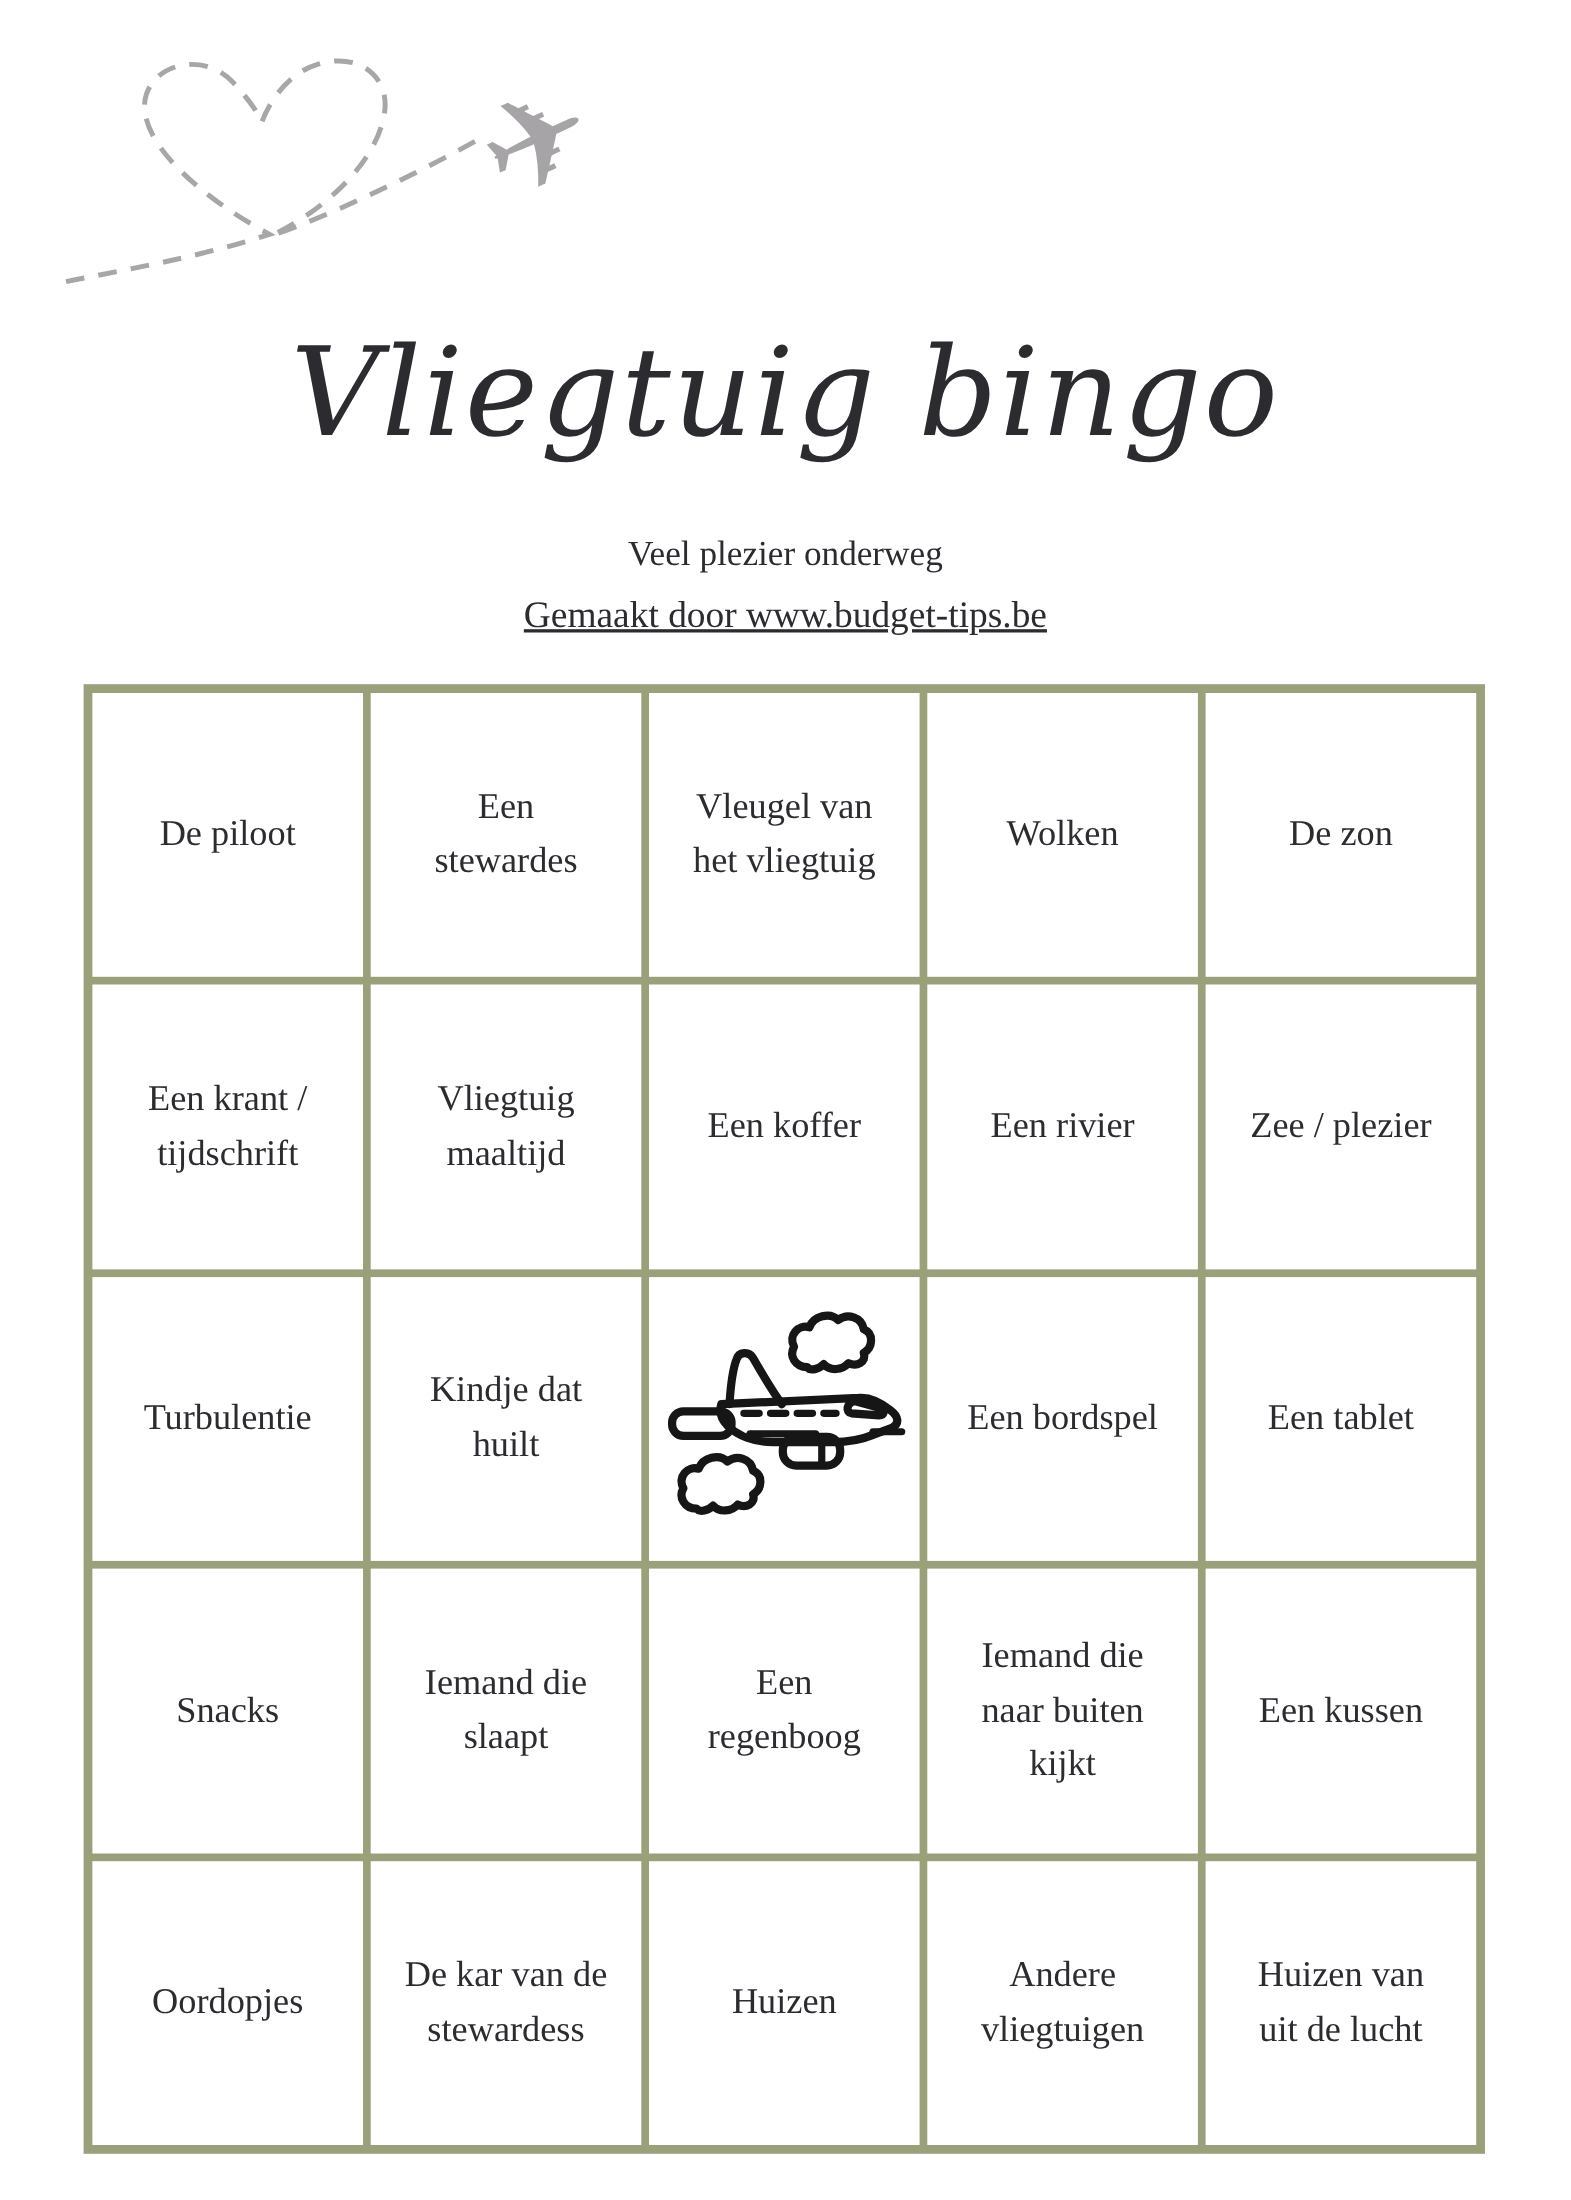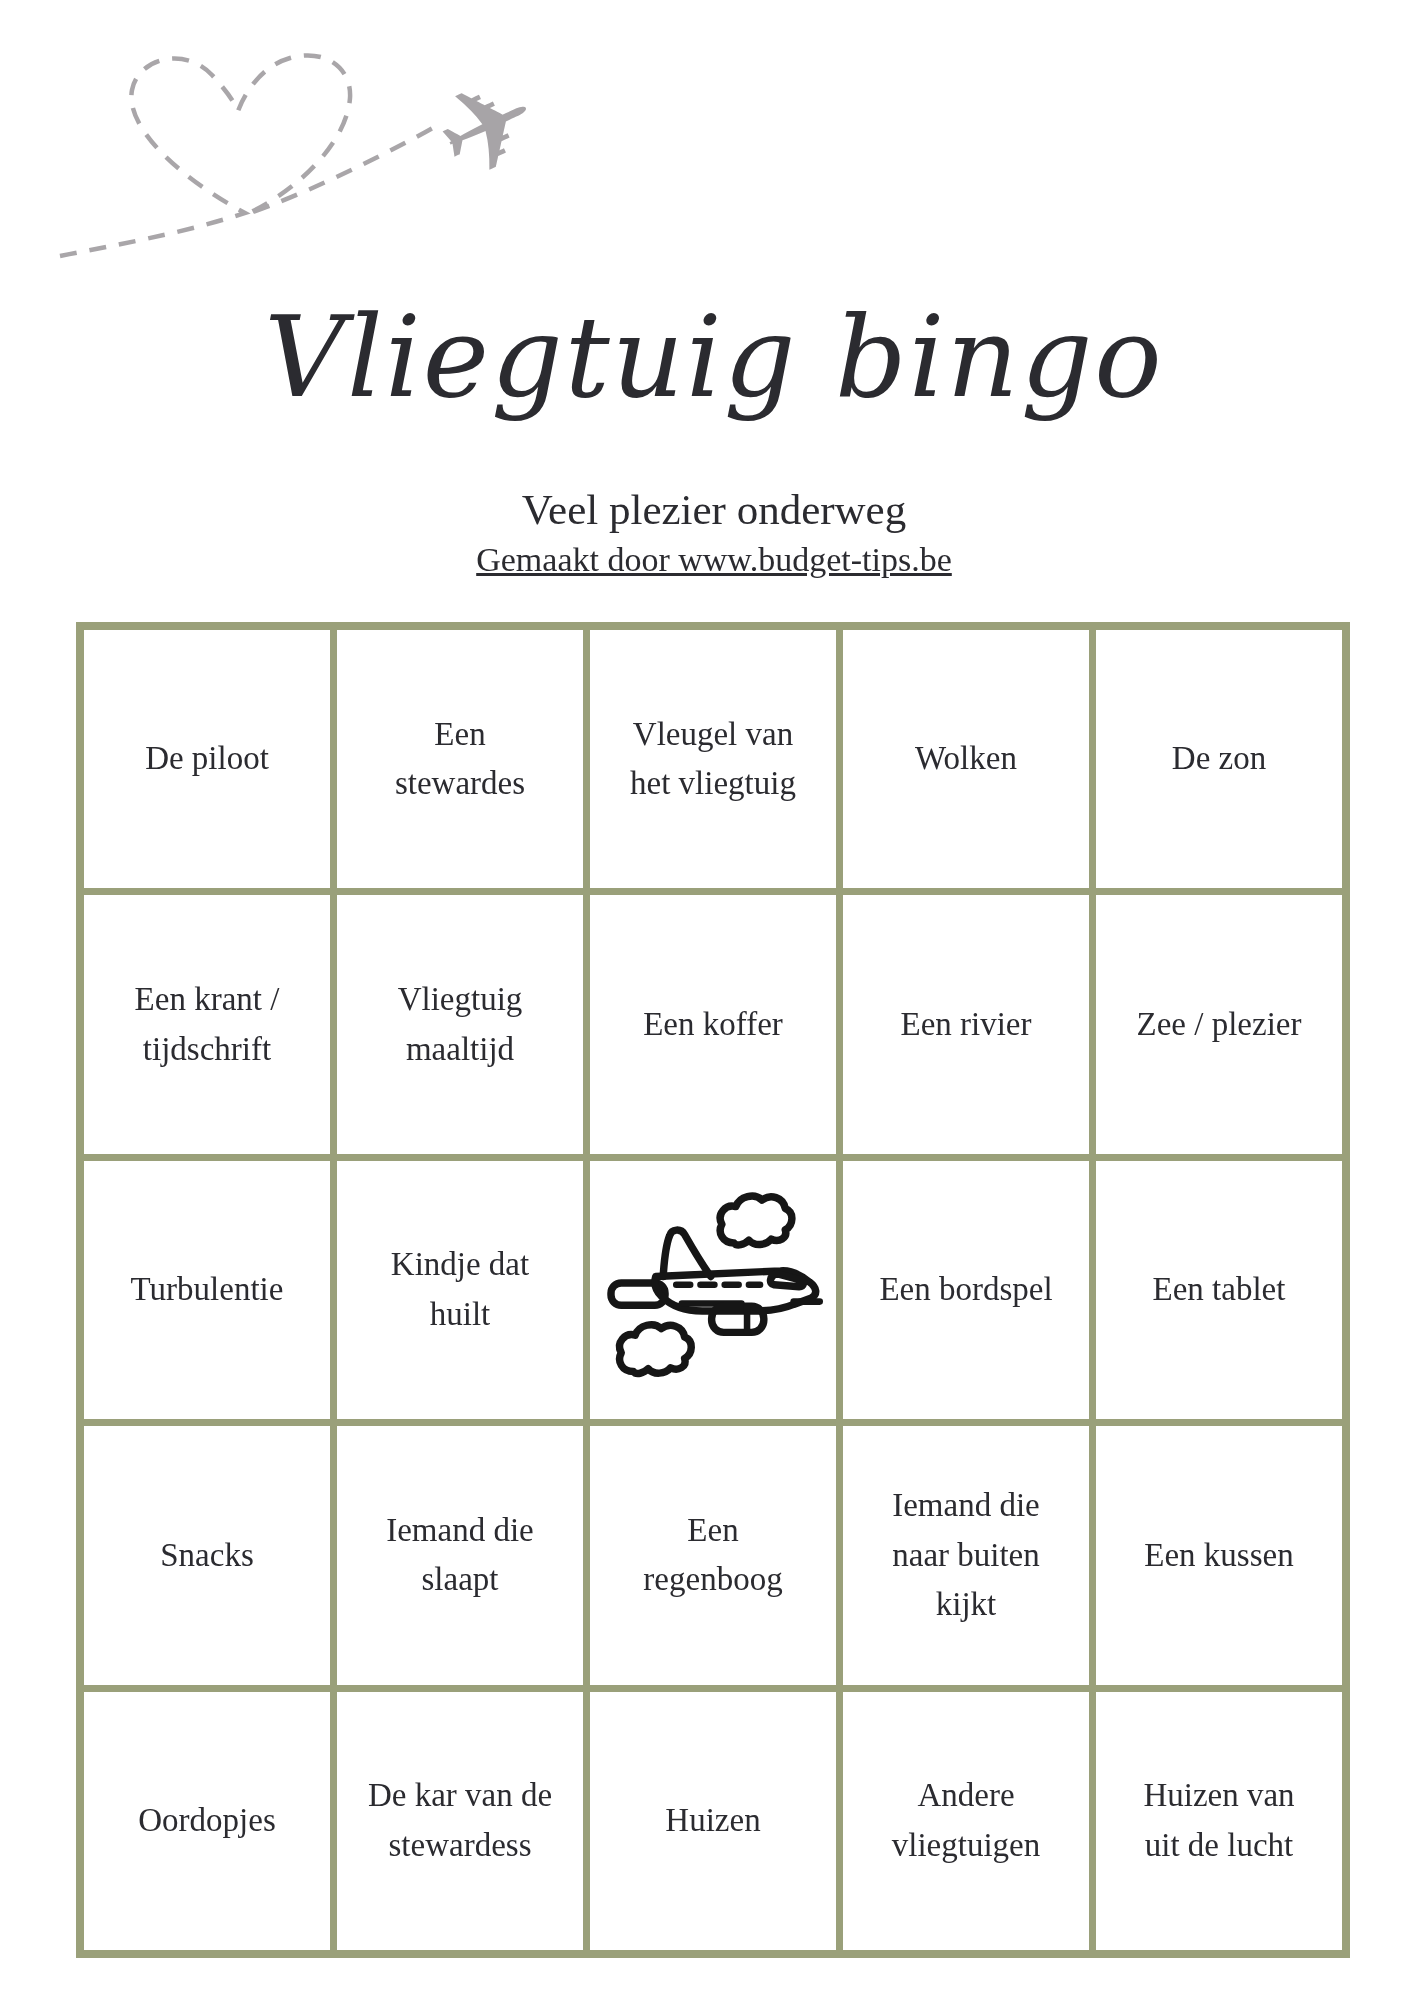"Veel plezier onderweg" .subtitle { font-size: 43px -> 32px }
